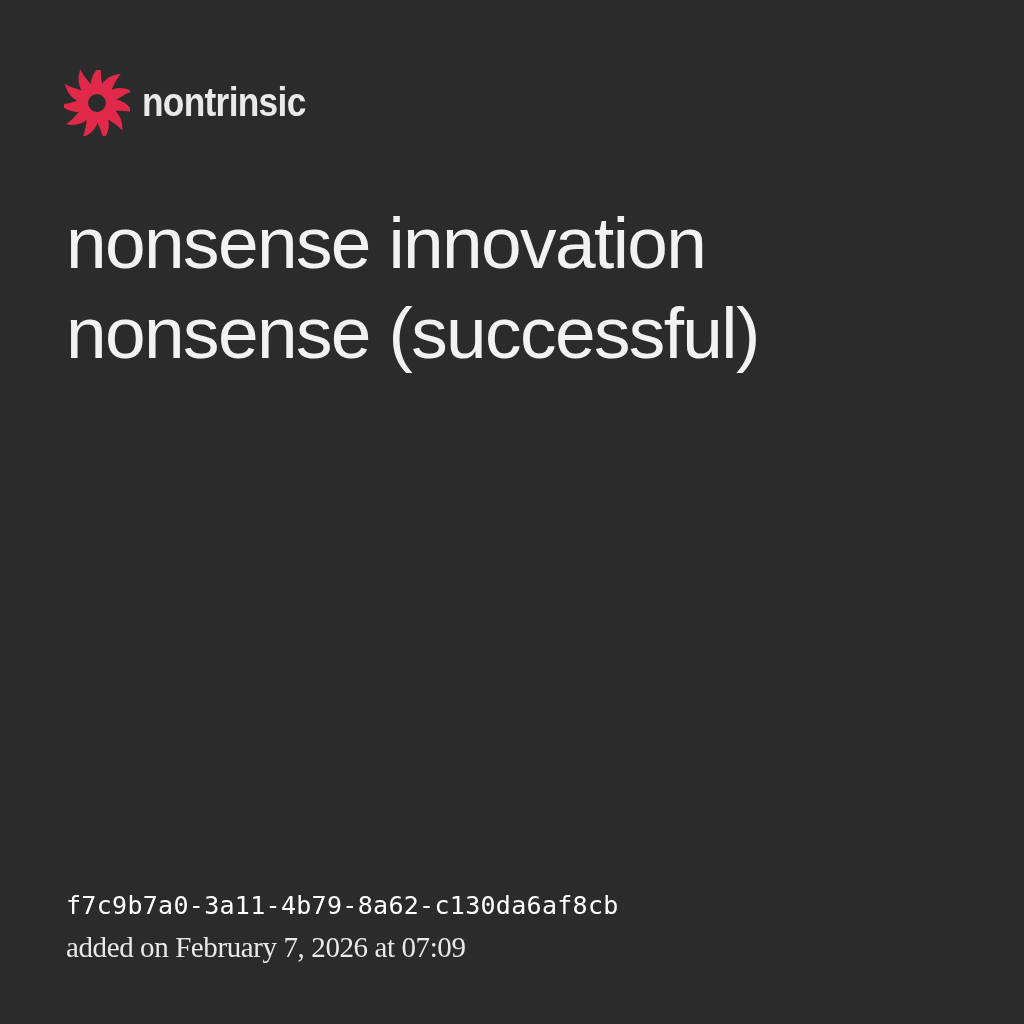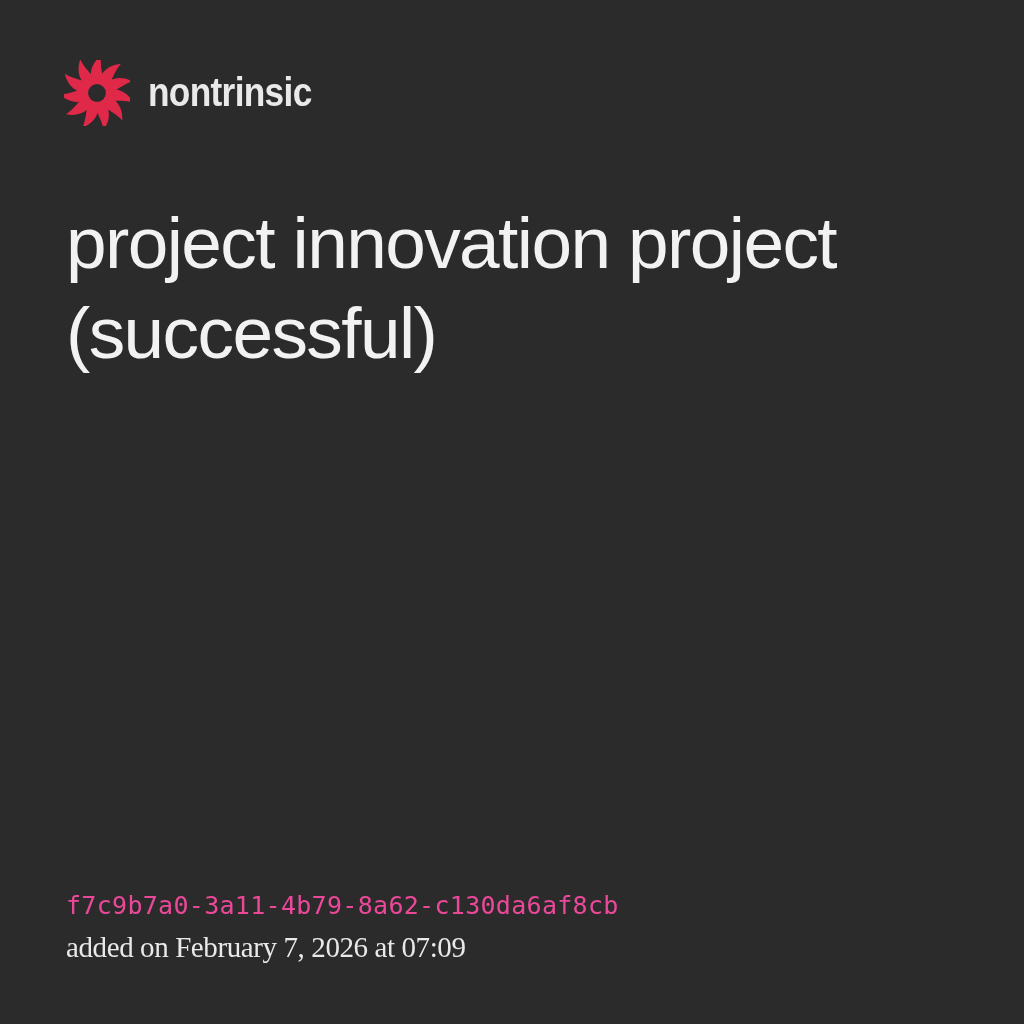"nontrinsic" .brand { gap: 18px -> 12px; top: 58px -> 68px }
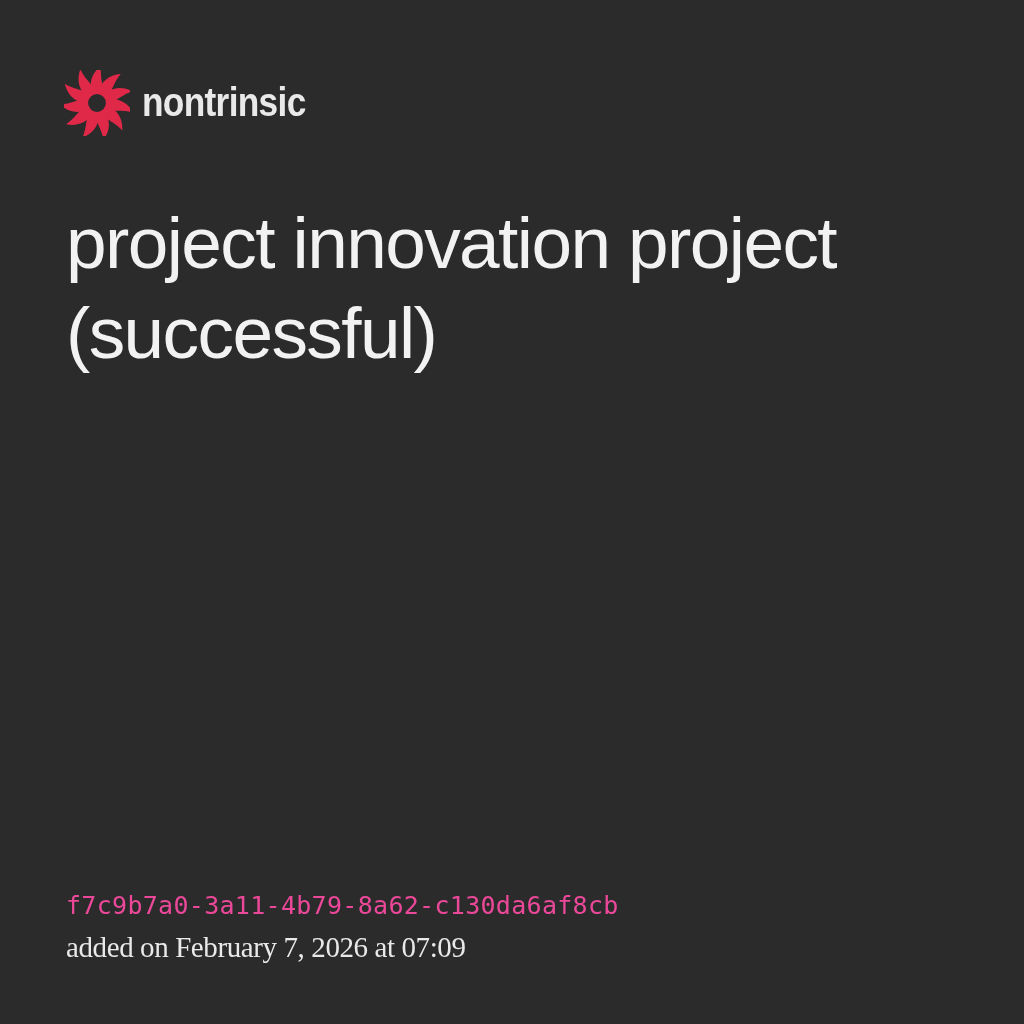"project innovation project (successful)" h1.title { text: project innovation project -> nonsense innovation nonsense }
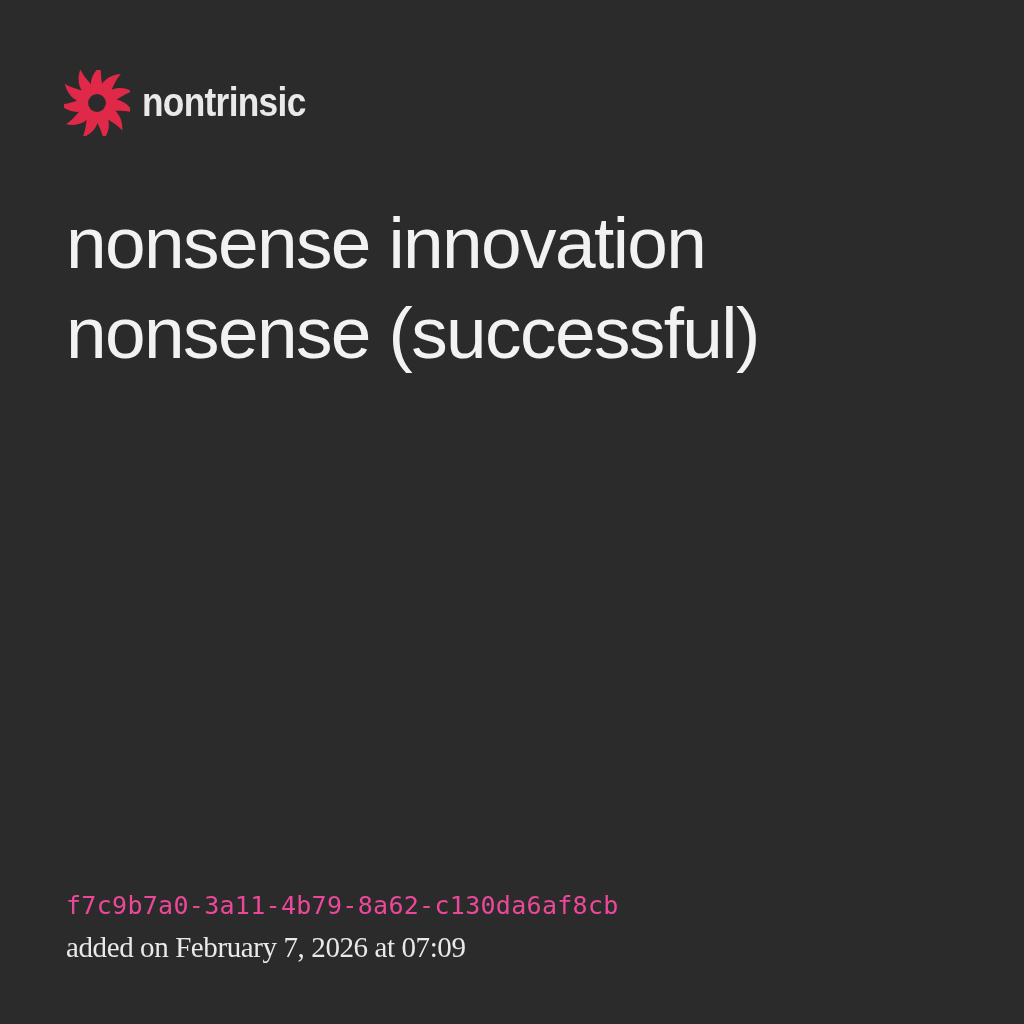"f7c9b7a0-3a11-4b79-8a62-c130da6af8cb" .footer-uuid { color: #ec4899 -> #ffffff }
